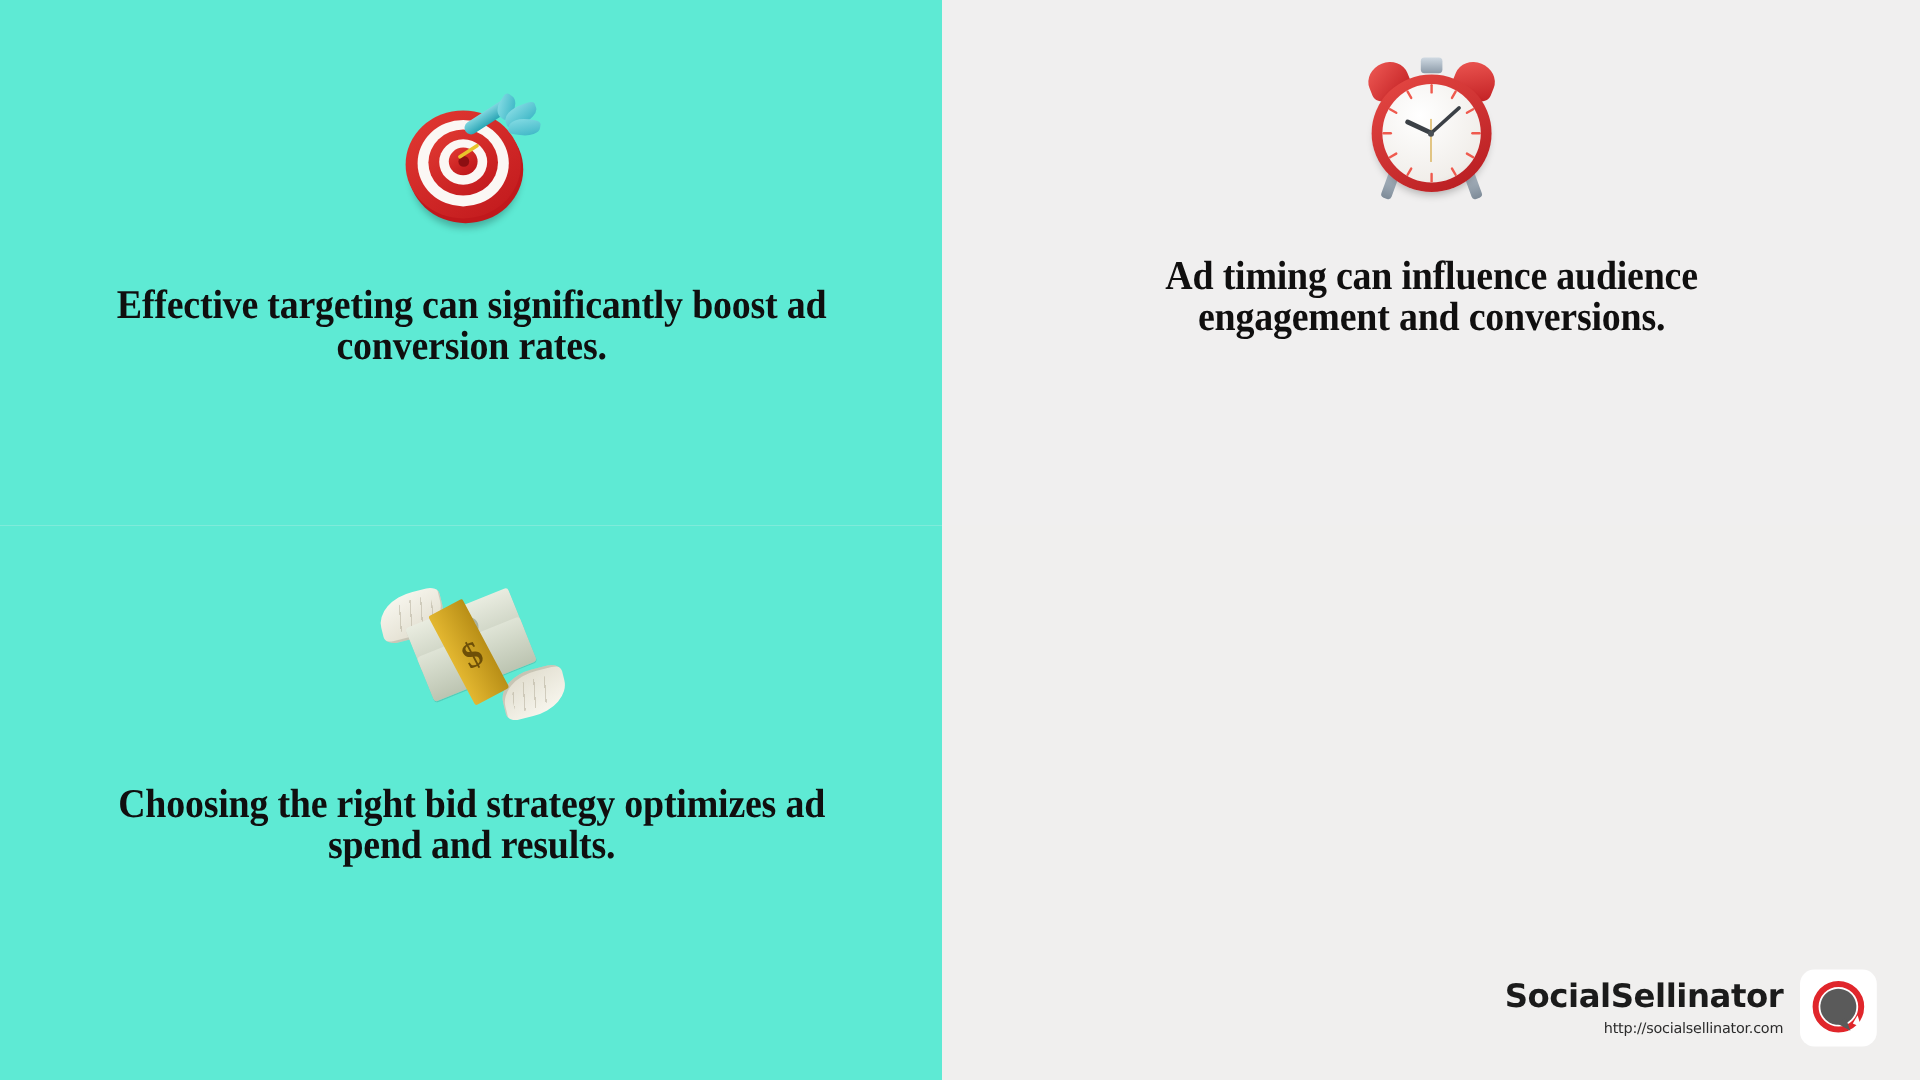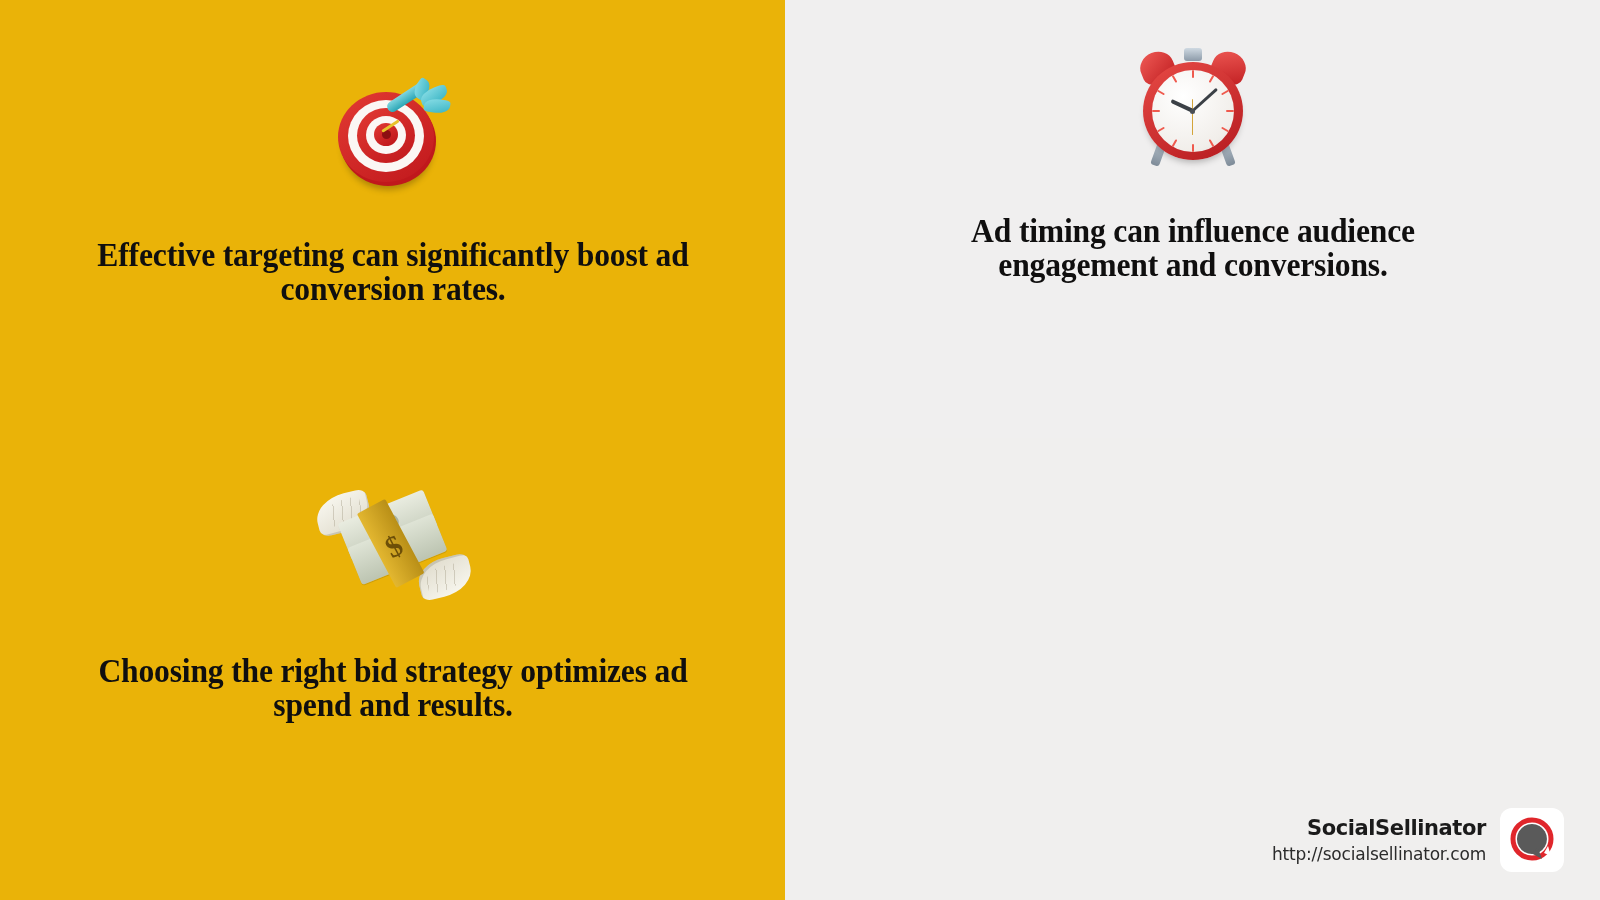"Effective targeting can significantly" .tint-warm { background: #eab308 -> #5eead4 }
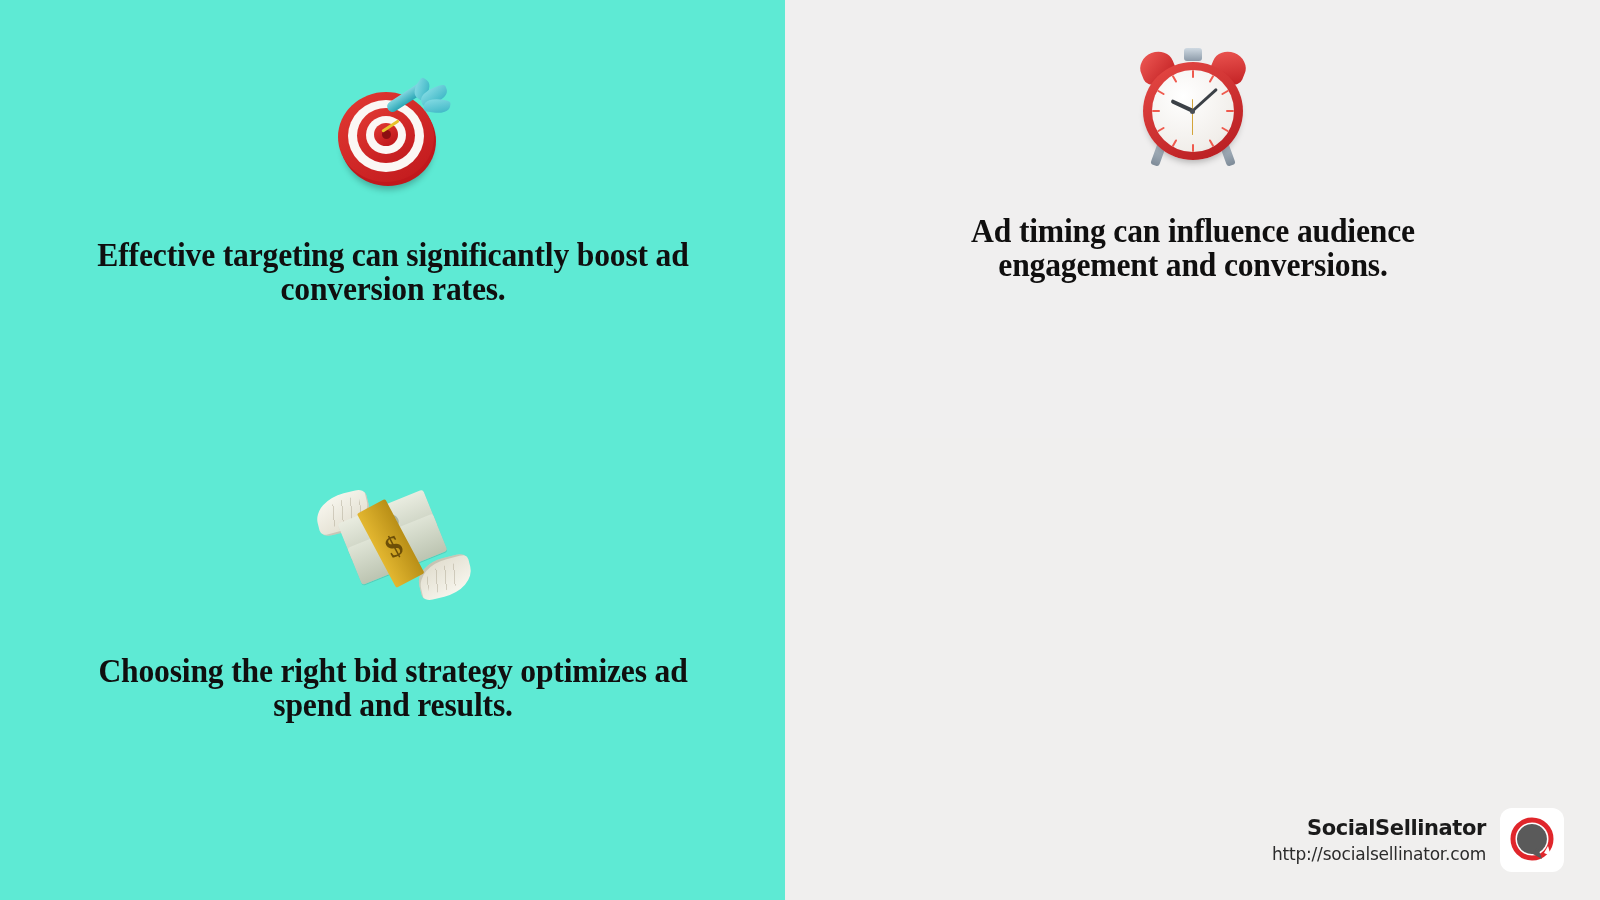"SocialSellinator" .brand-name { font-size: 21px -> 27px }
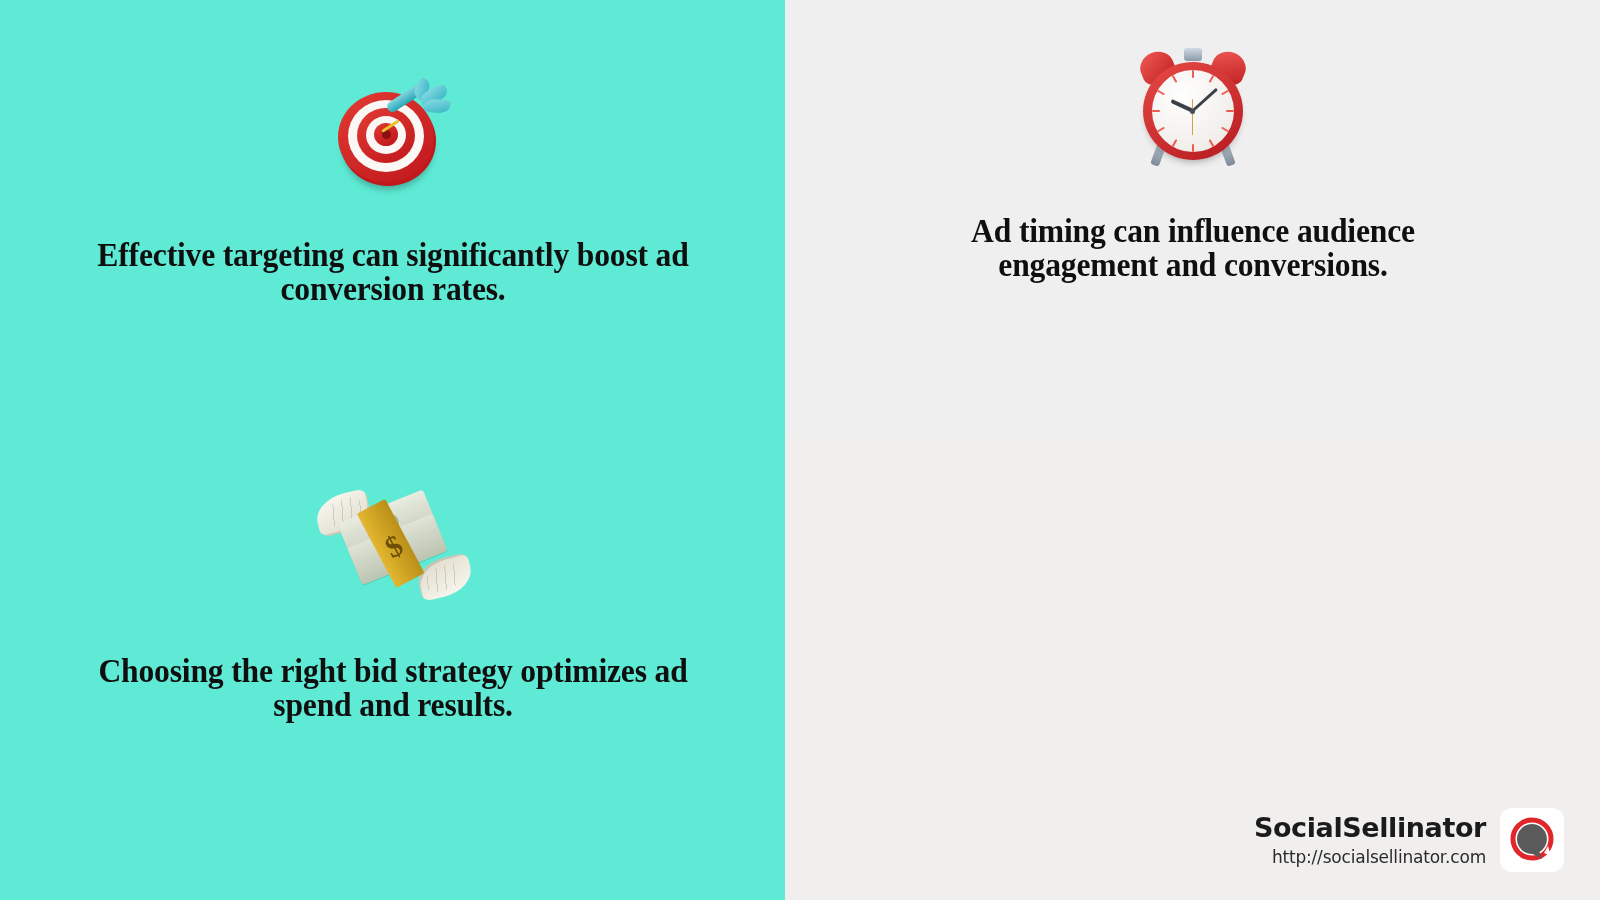"http://socialsellinator.com" .brand-url { font-size: 17px -> 12px }
